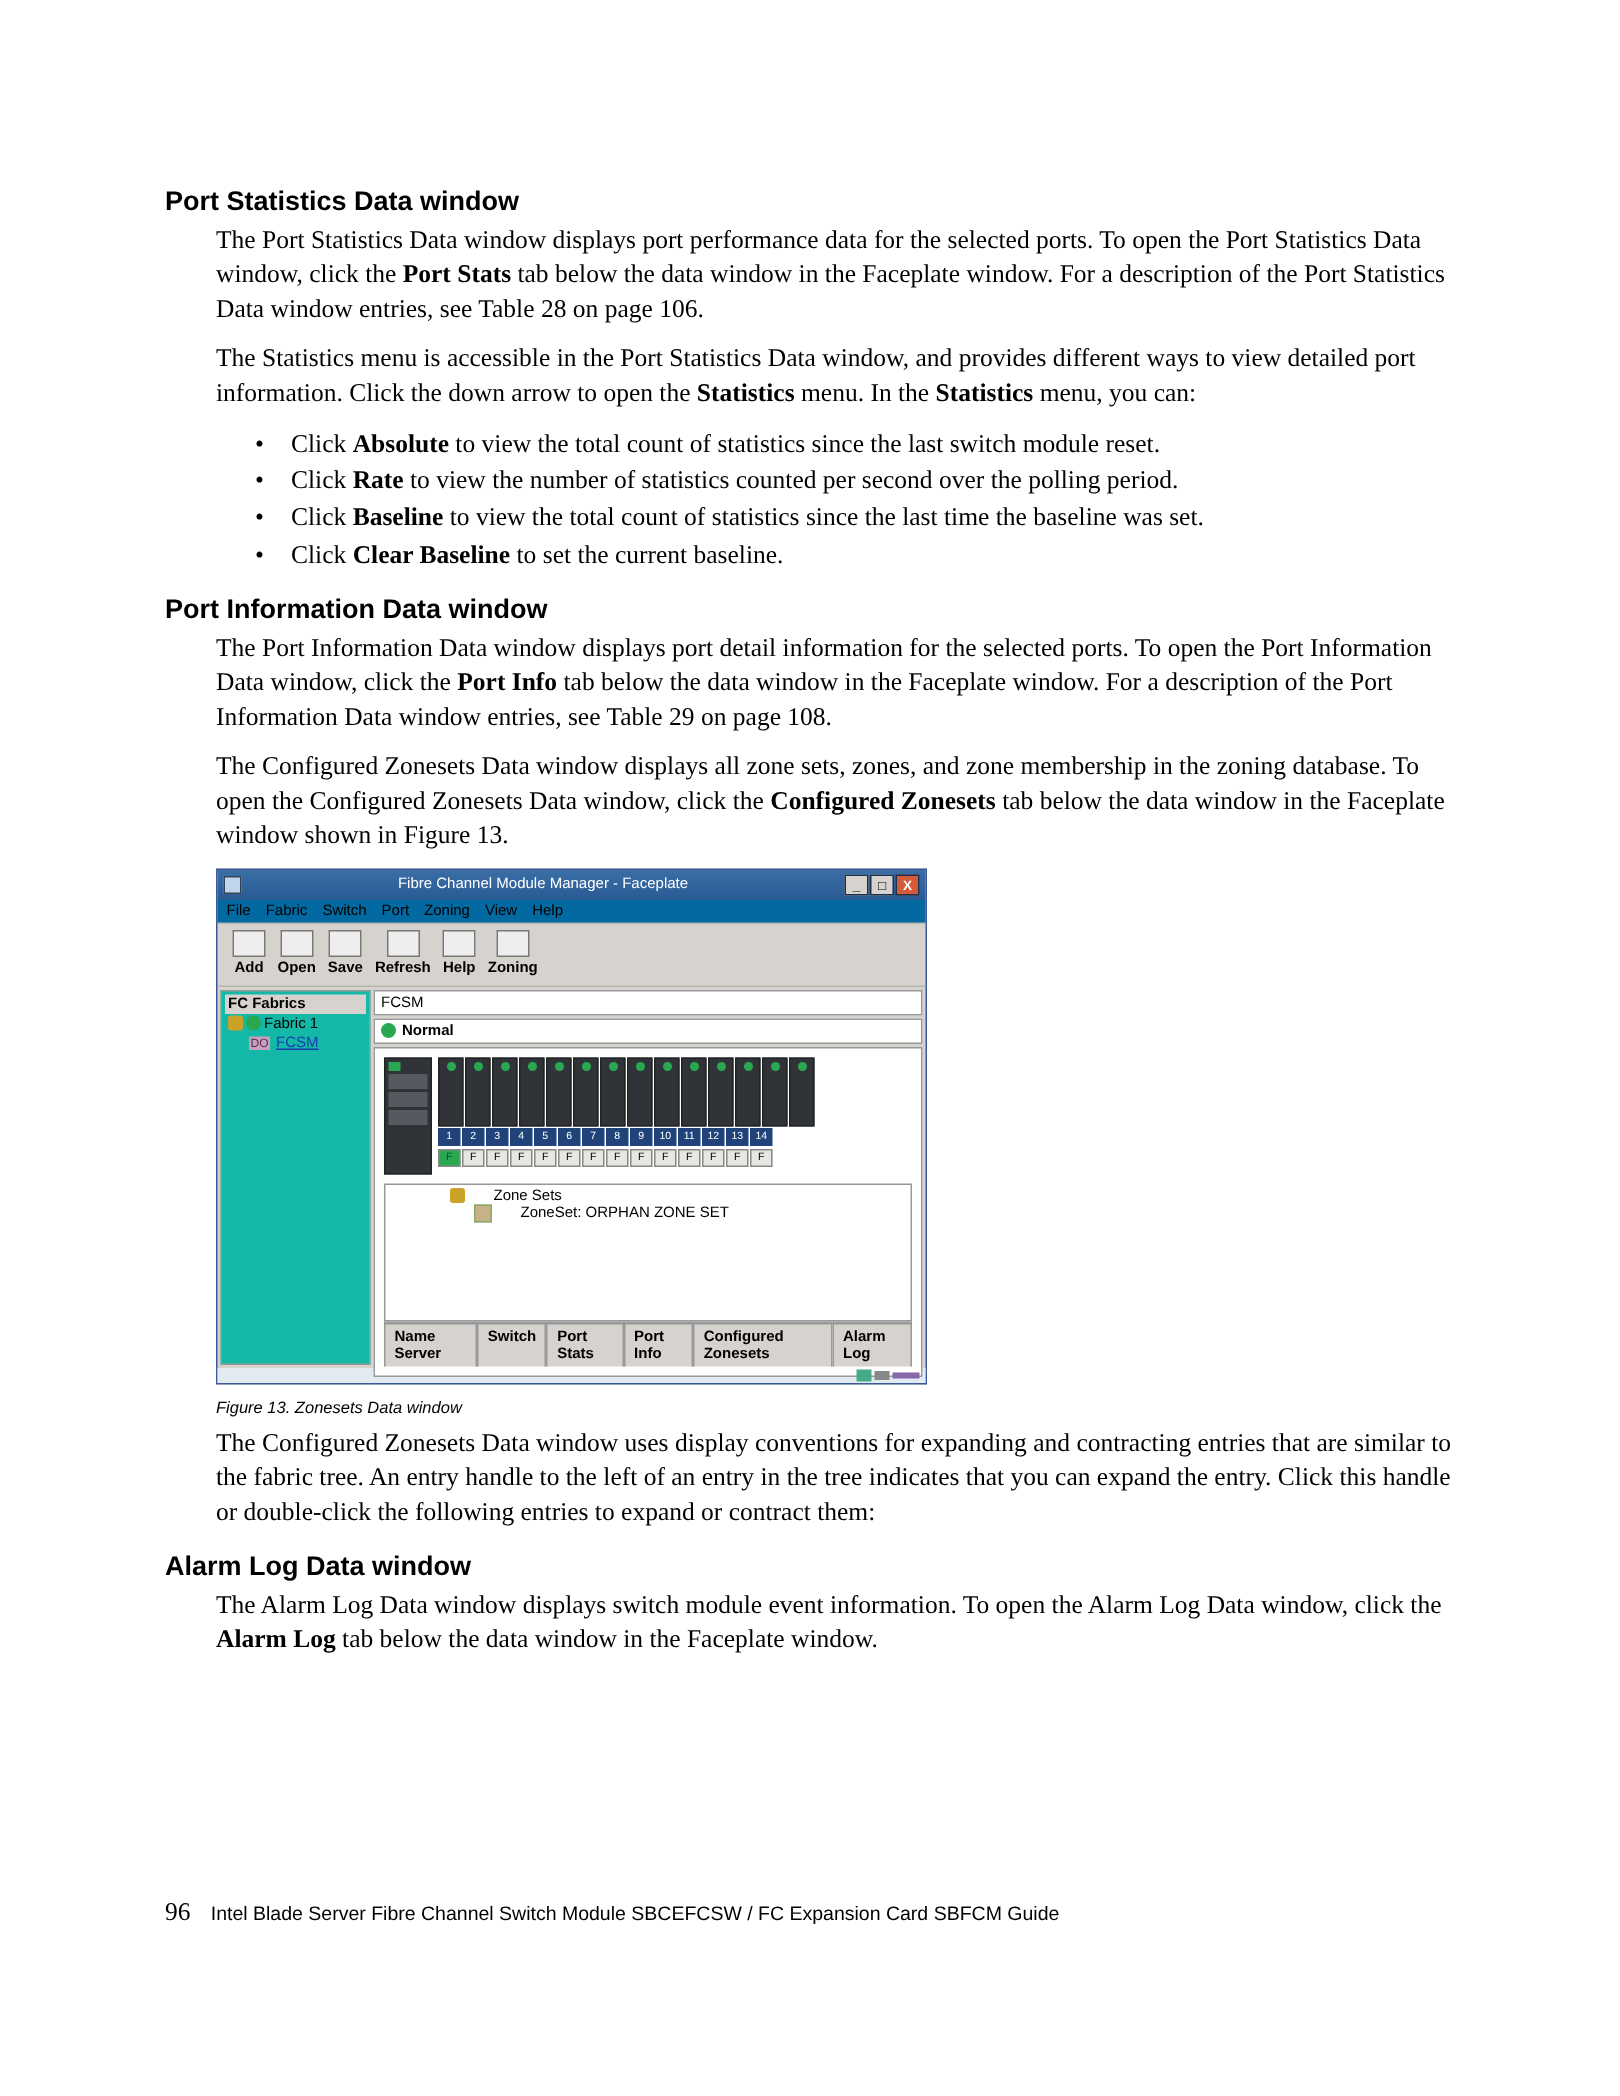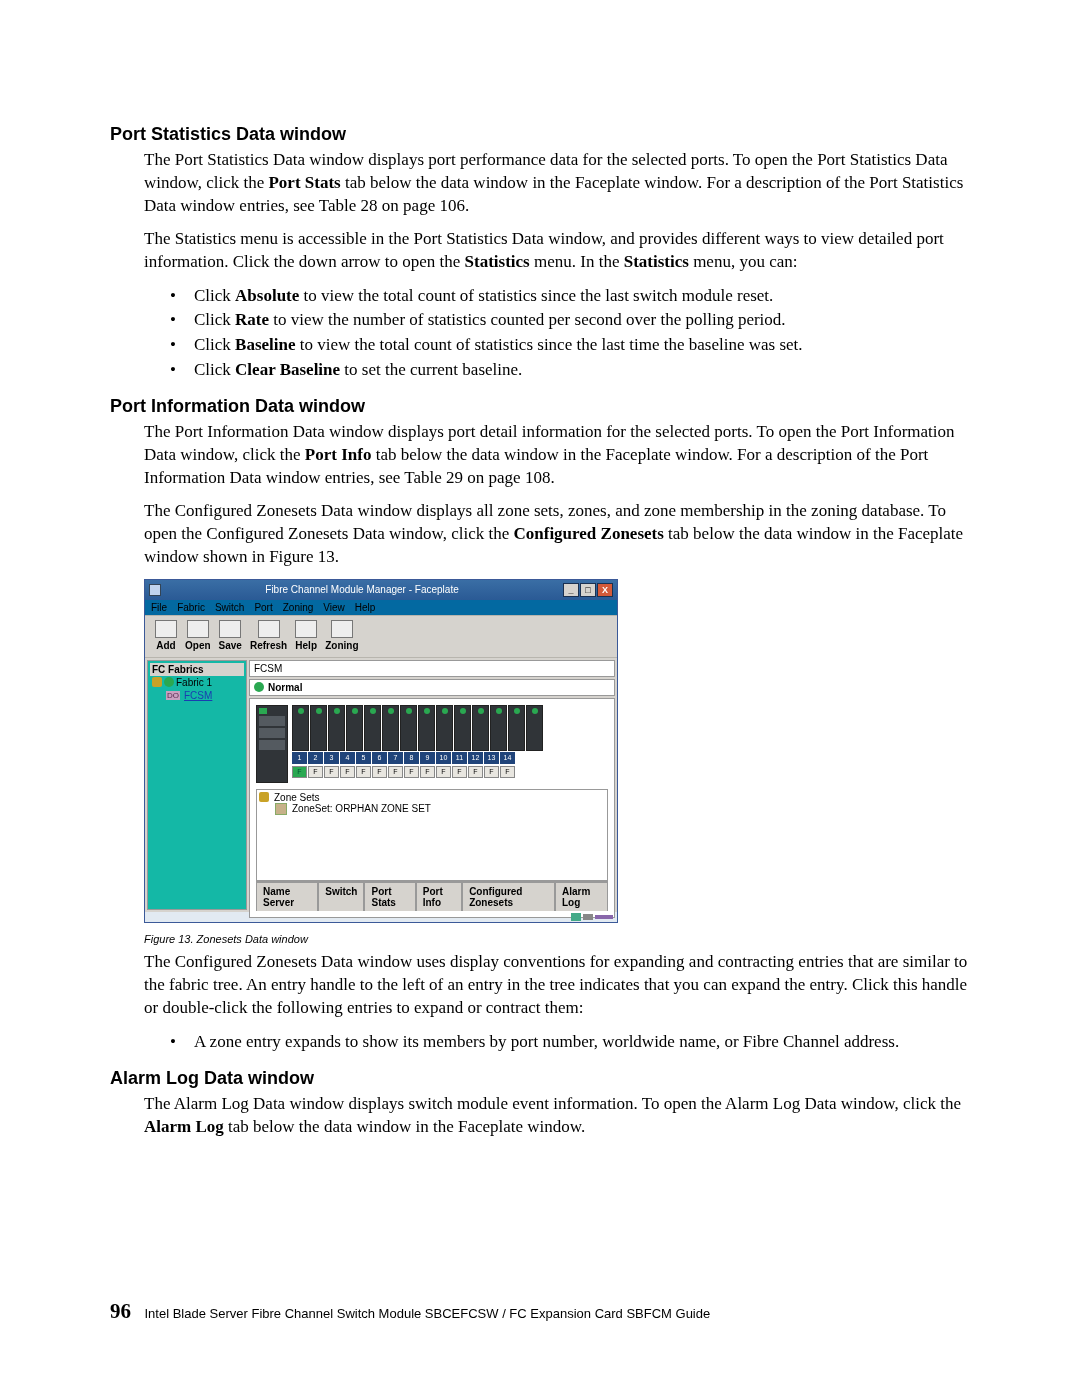"Zone Sets" .zs-row { gap: 5px -> 19px; margin-left: none -> 41px }
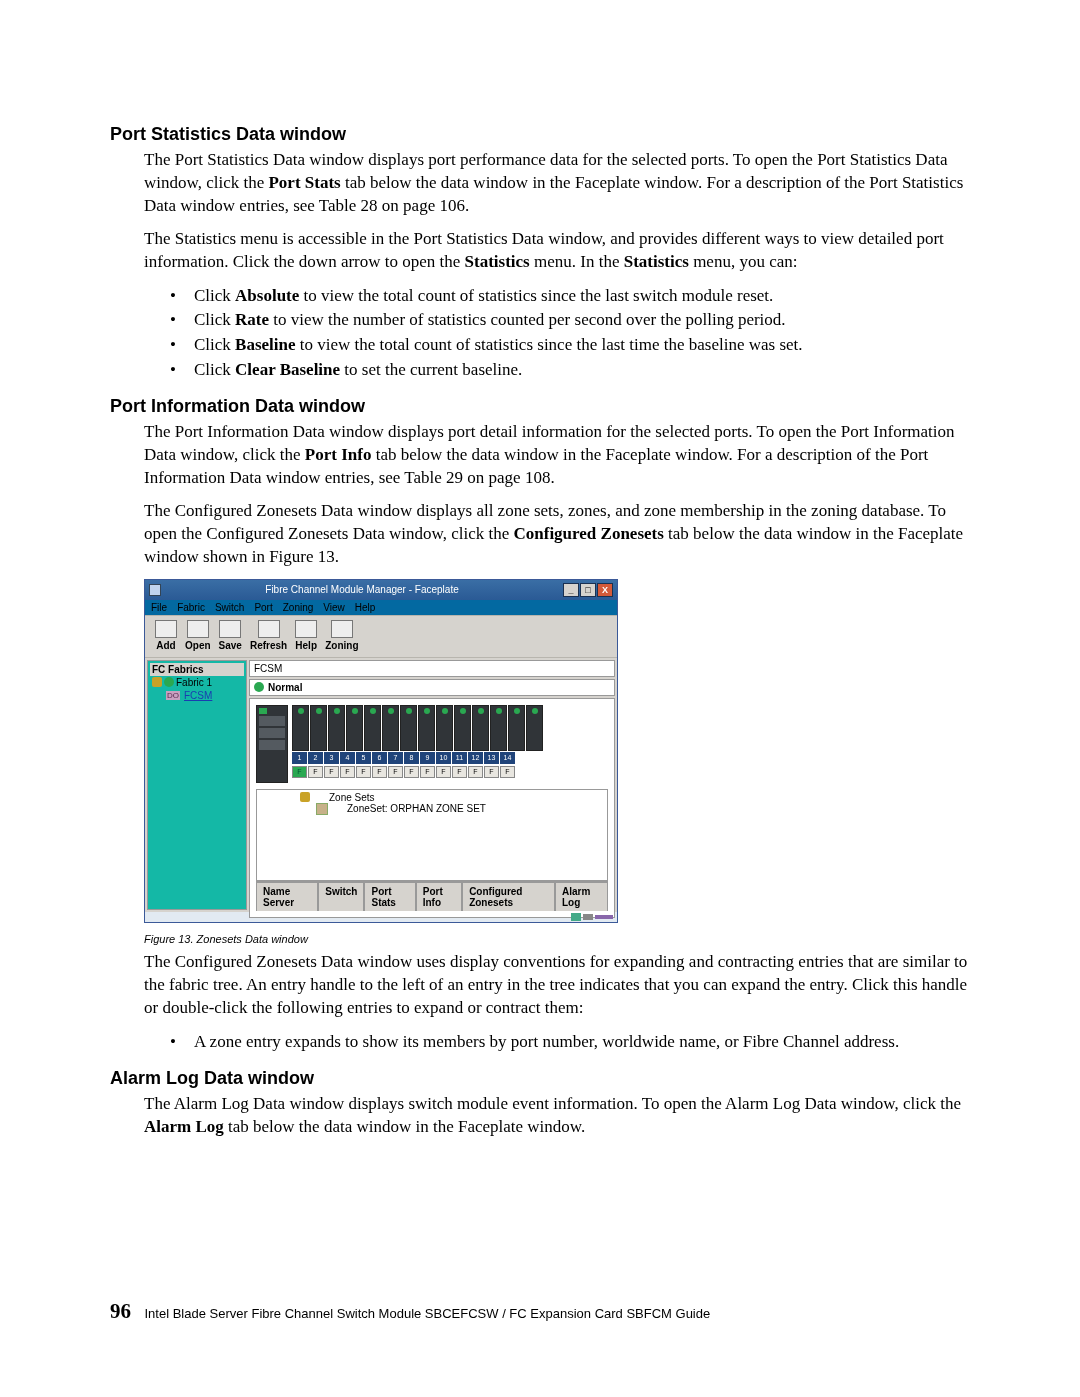"A zone entry expands to" li { html: <li>A zone entry expands to show its members by port number, worldwide name, or Fibre Channel address.</li> -> none }
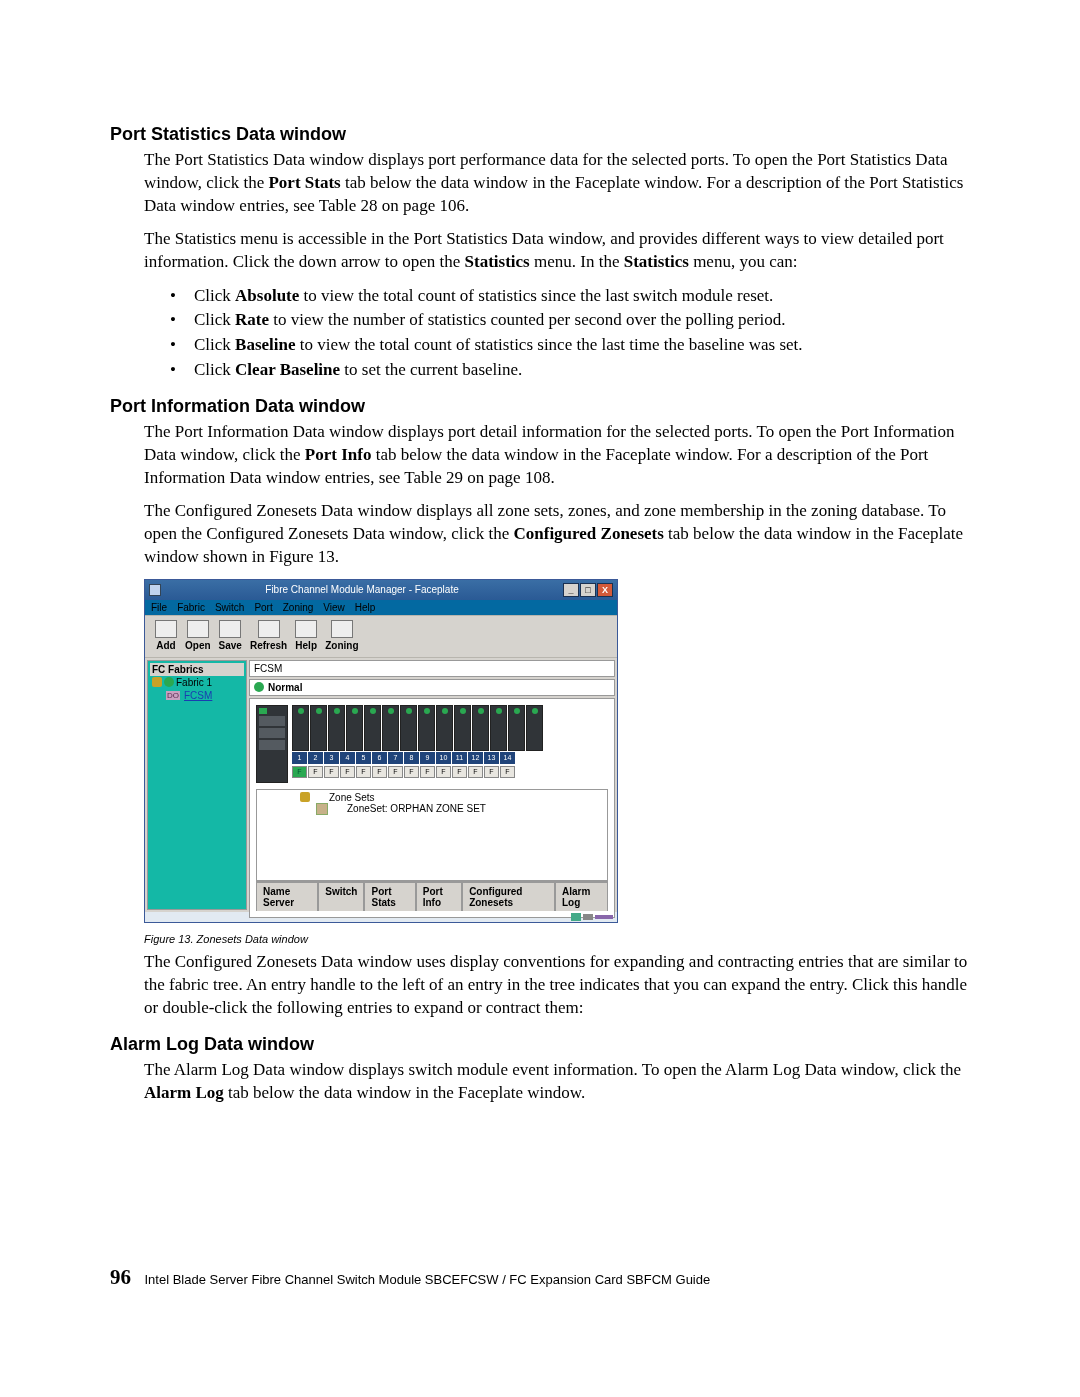"96" .footer .pn { font-size: 21px -> 17px; font-weight: bold -> normal }
